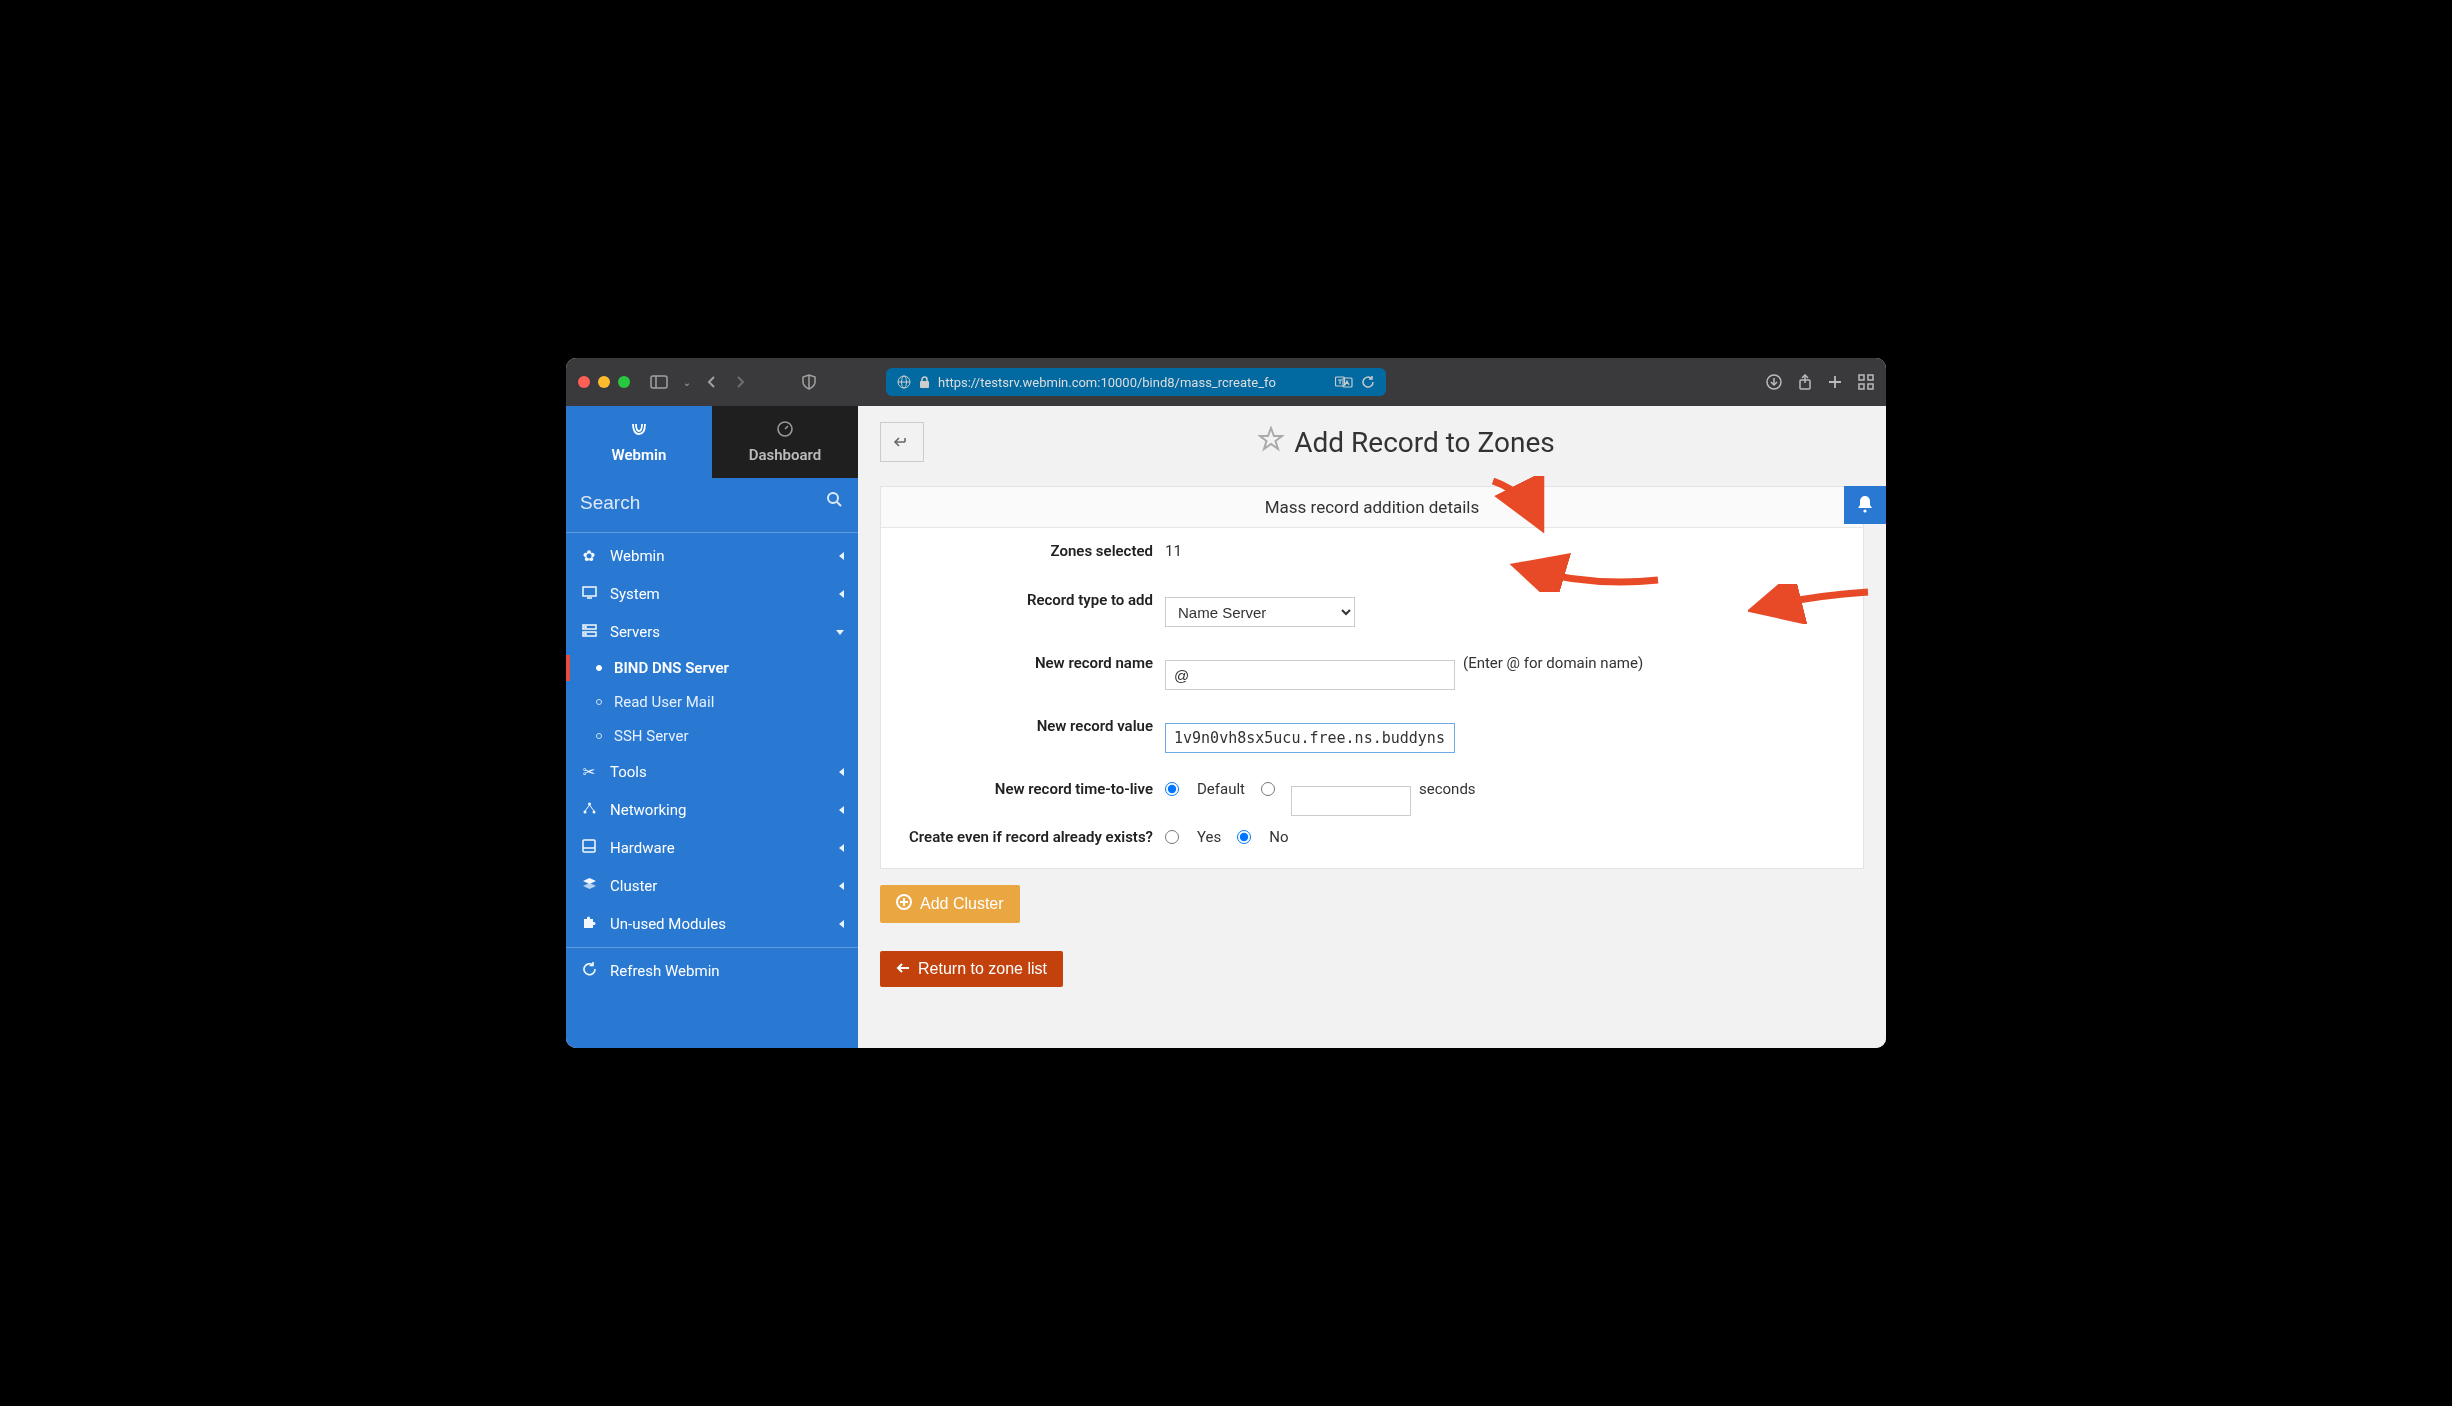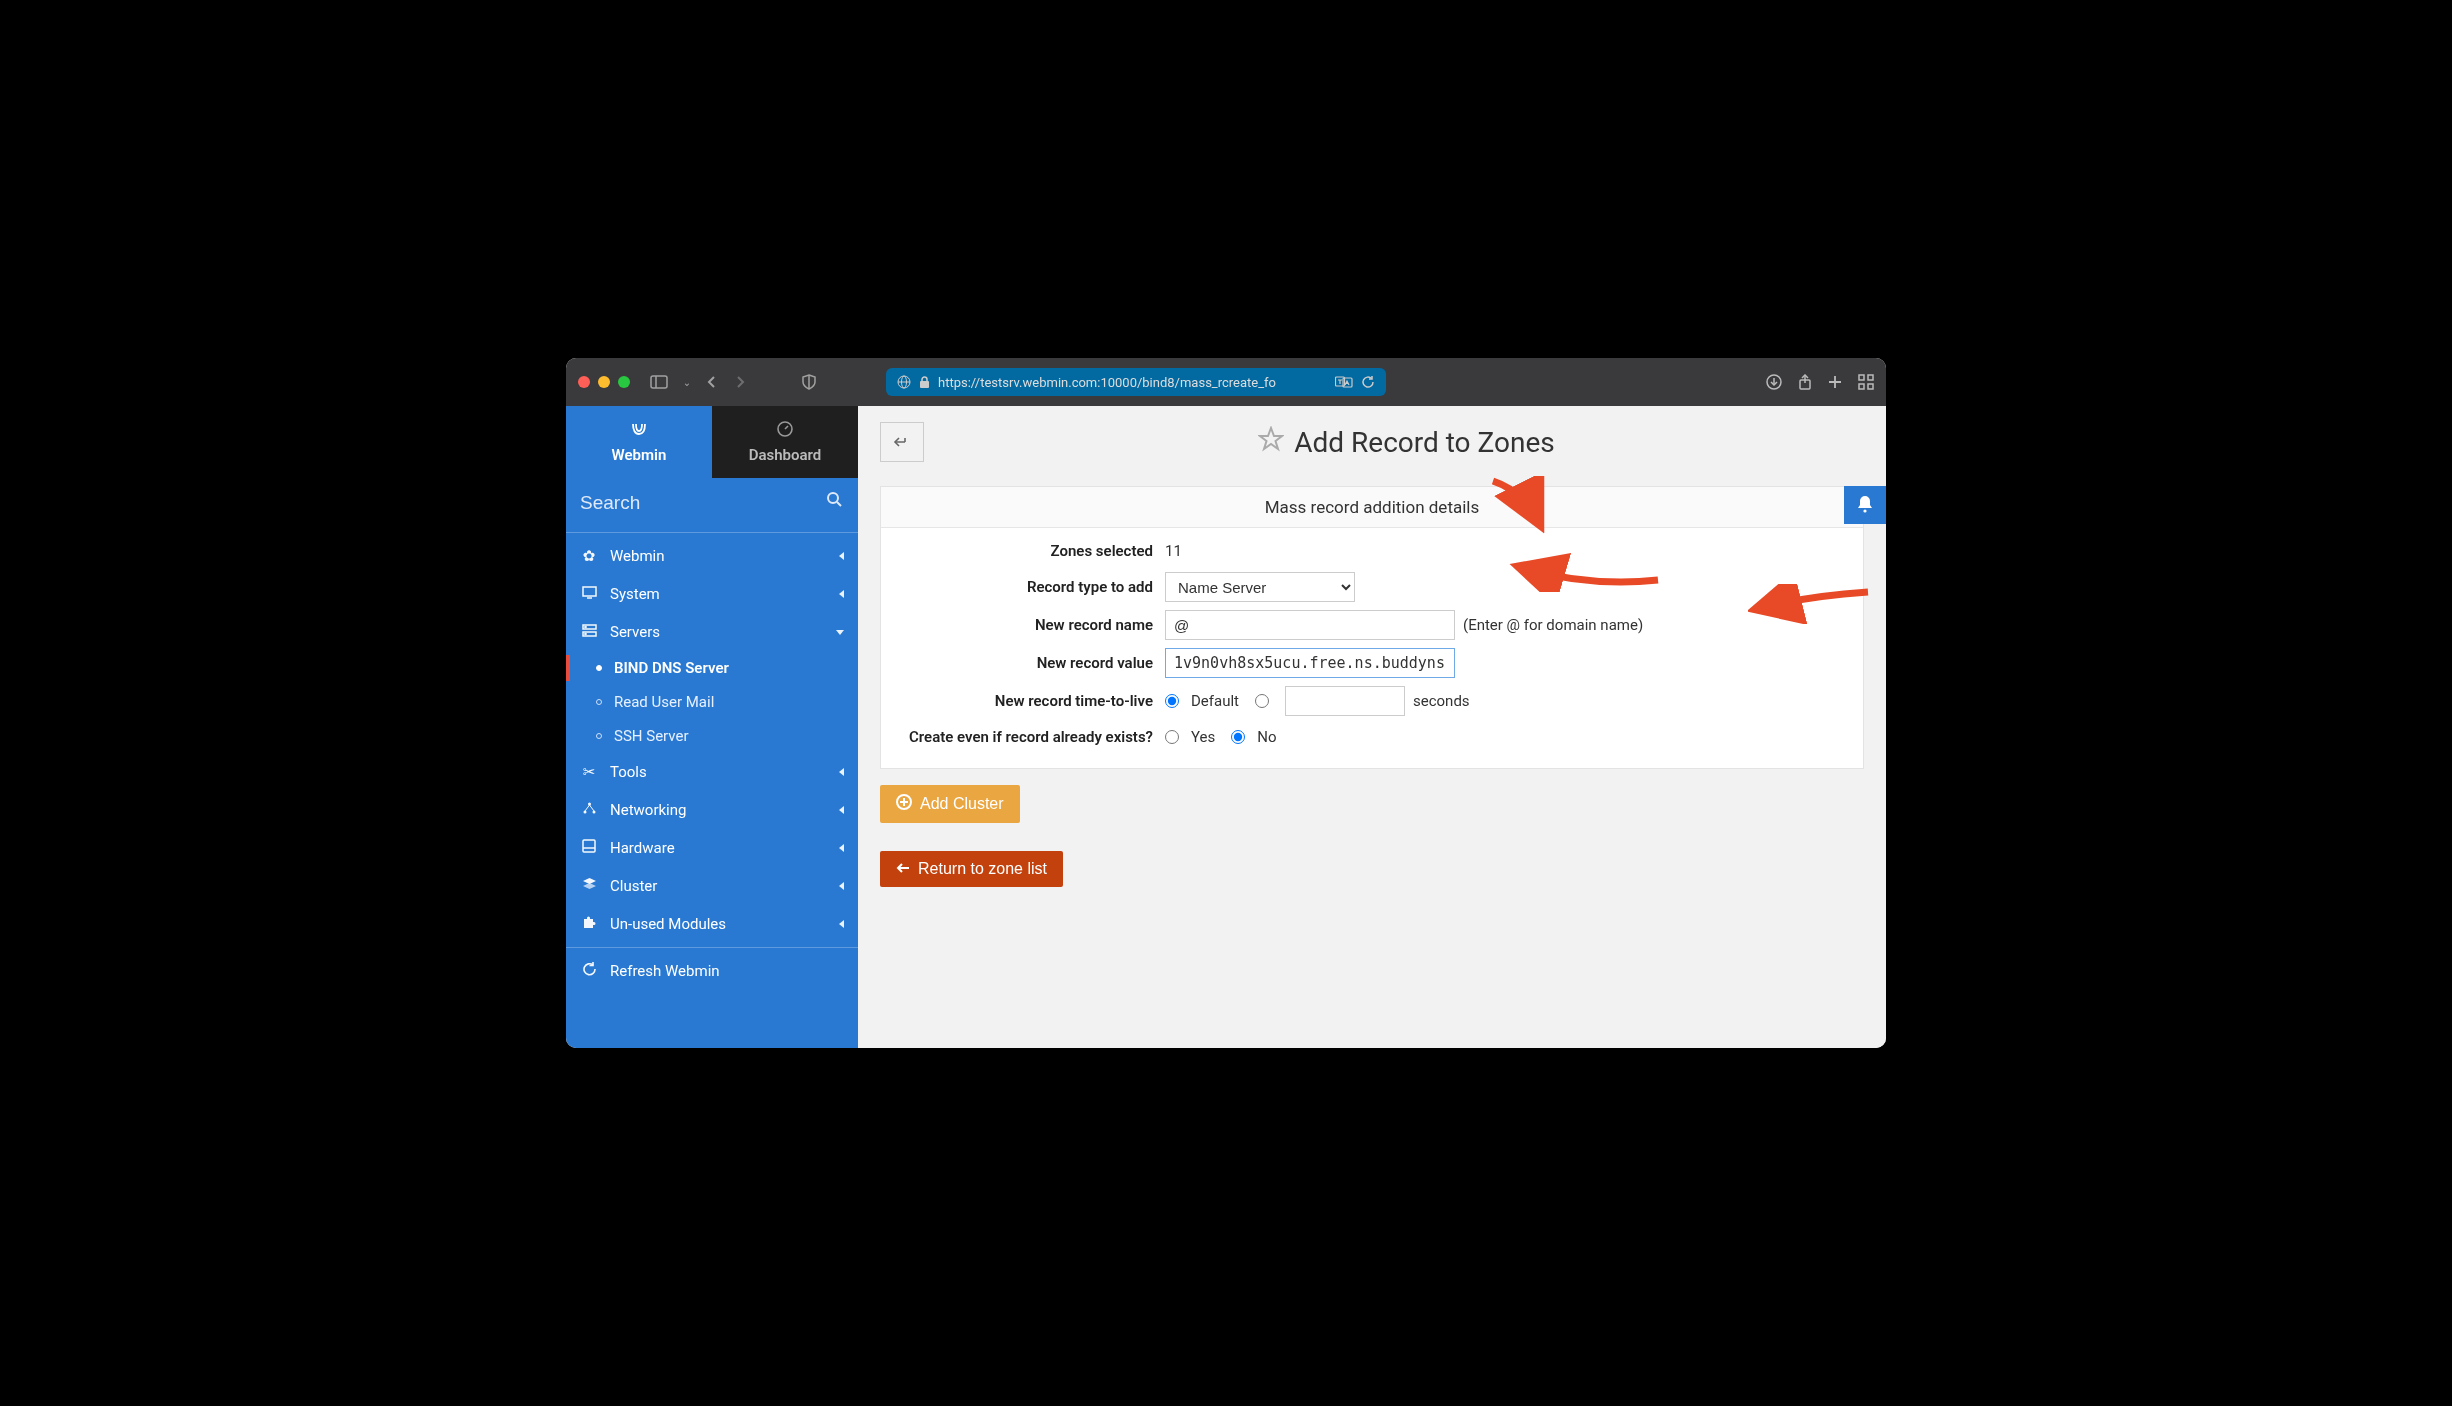"Name Server" select.inp, input.inp { margin-top: none -> 25px }
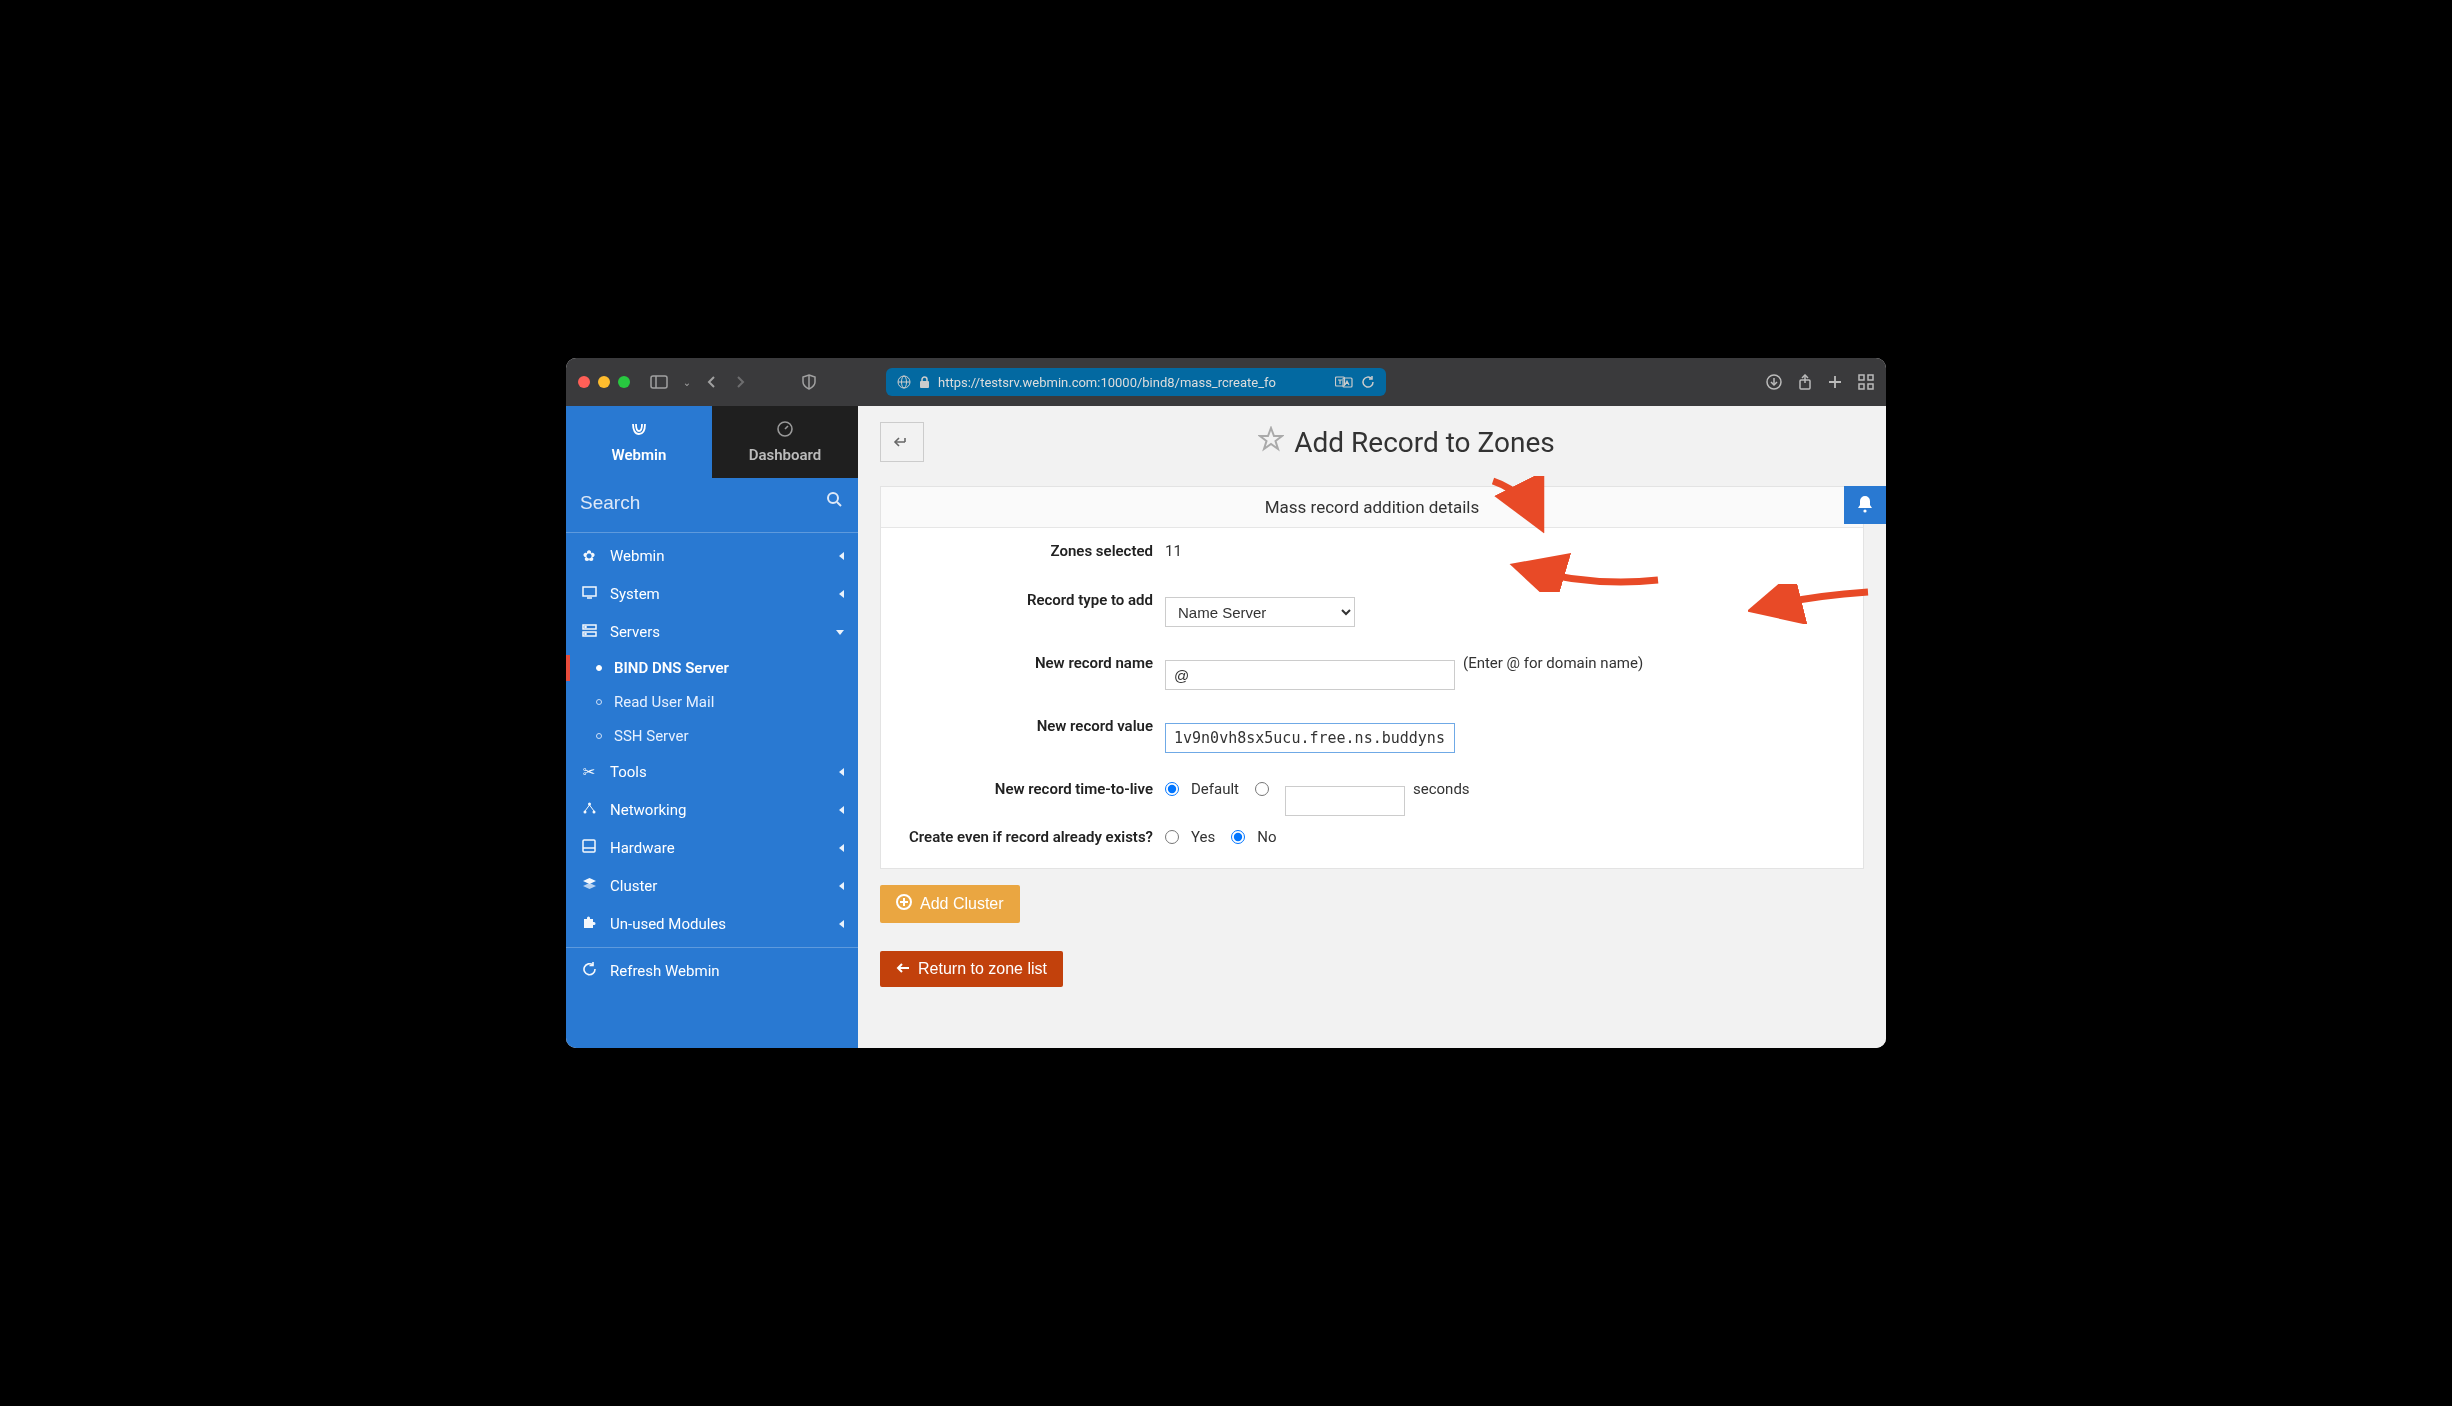"Default" .radio { gap: 12px -> 18px }
